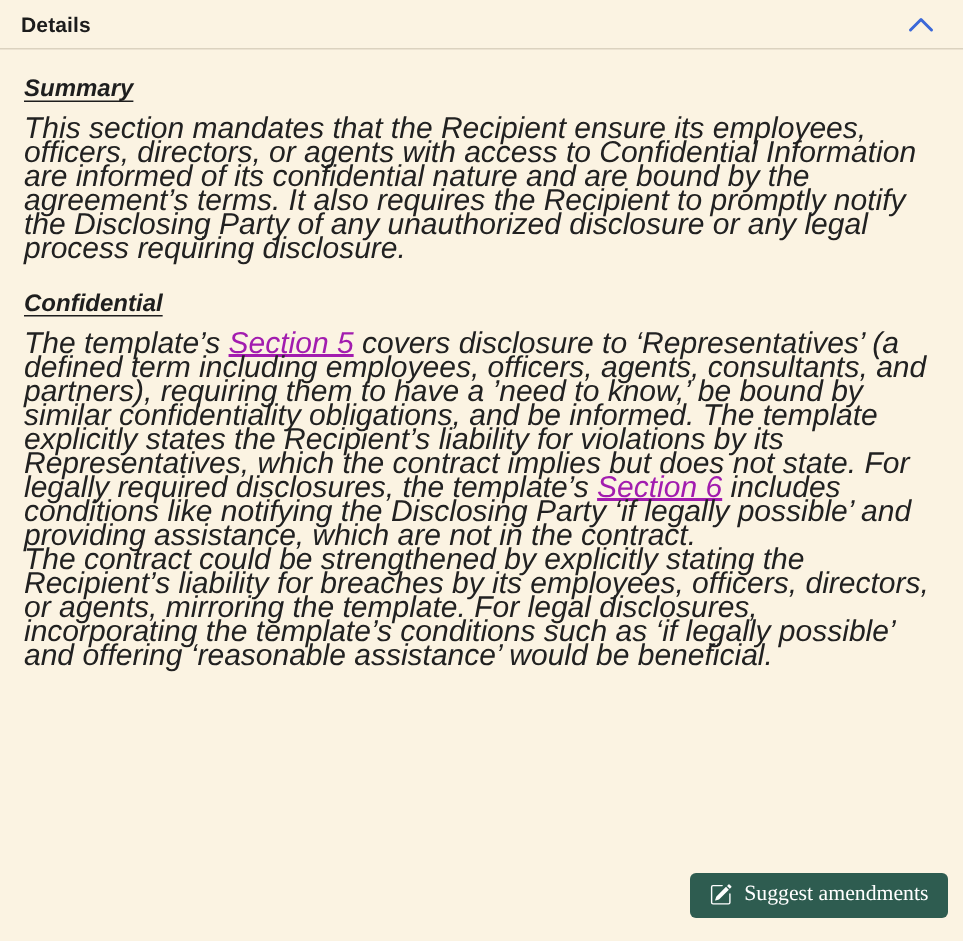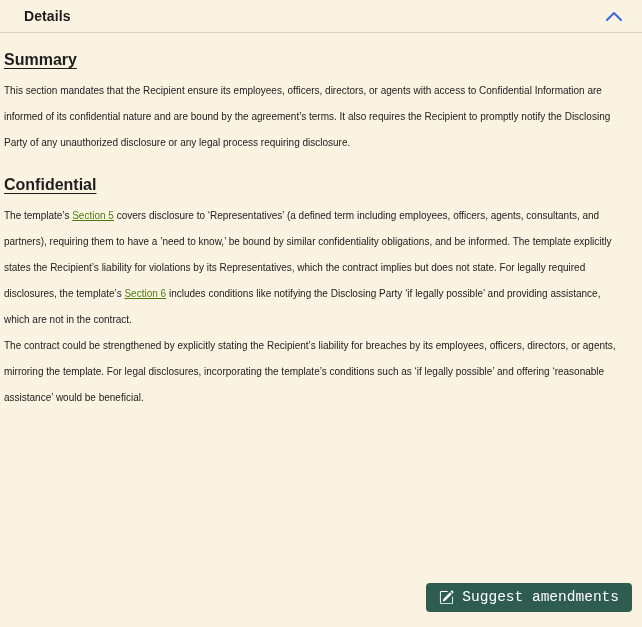"Details" .panel-header { padding: 0 16px 0 24px -> 0 16px 0 14px }
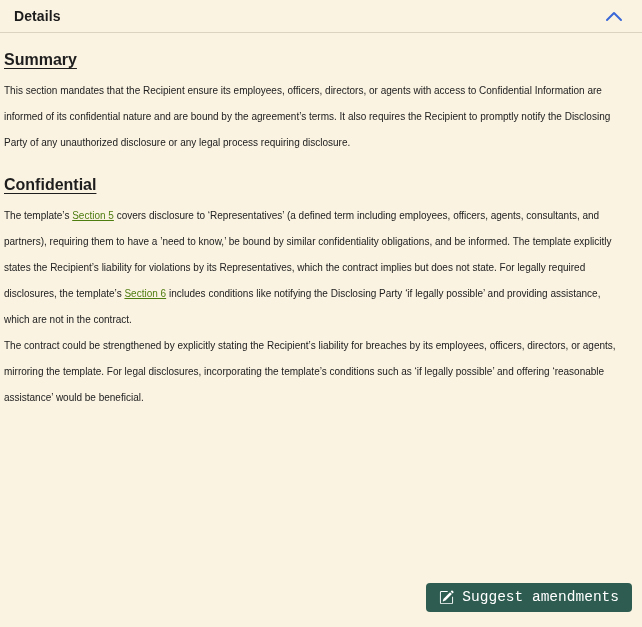"Summary" .panel-body { font-style: none -> italic; padding: 12px 16px 0 4px -> 12px 16px 0 16px }
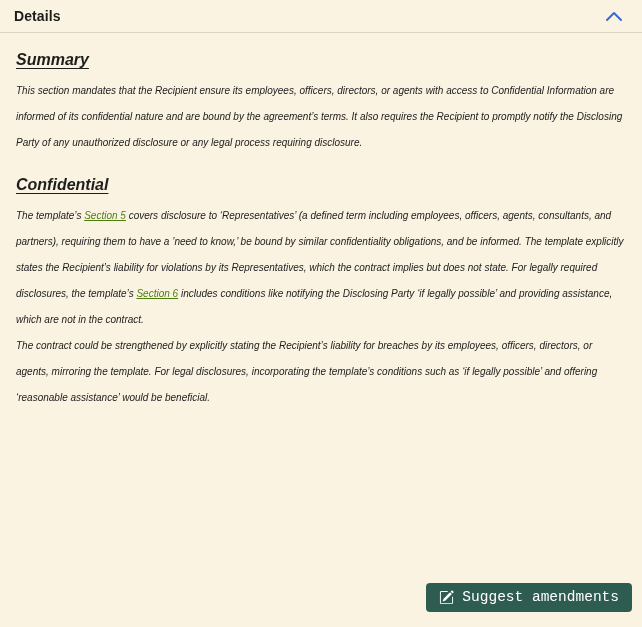"This section mandates that the" .section-paragraph { font-size: 10px -> 20px; line-height: 26px -> 16px }
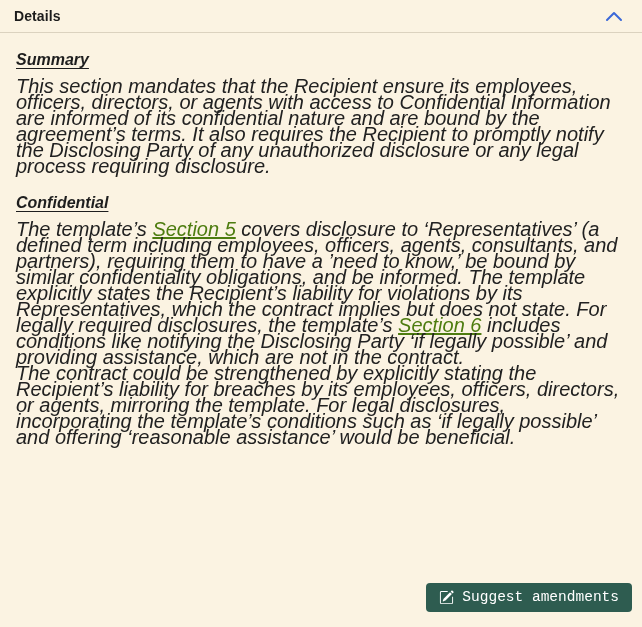"Section 5" .section-paragraph a { color: #4d7c0f -> #a21caf }
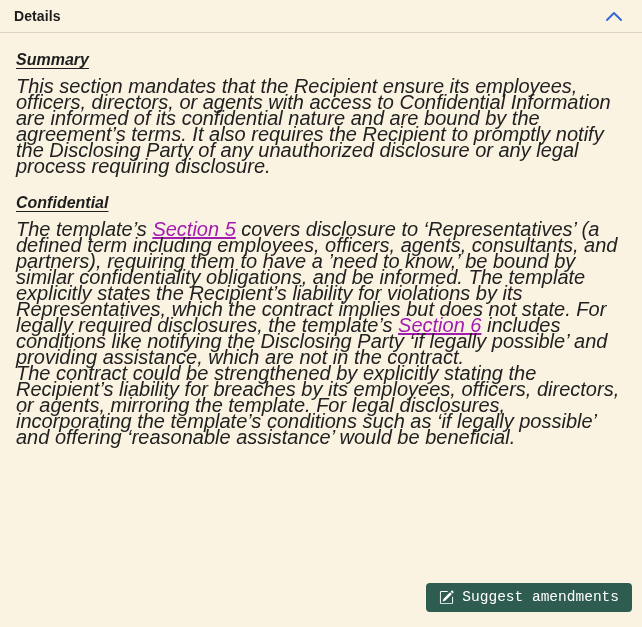"Suggest amendments" .suggest-btn { font-family: Liberation Mono, monospace -> Liberation Serif, serif }
